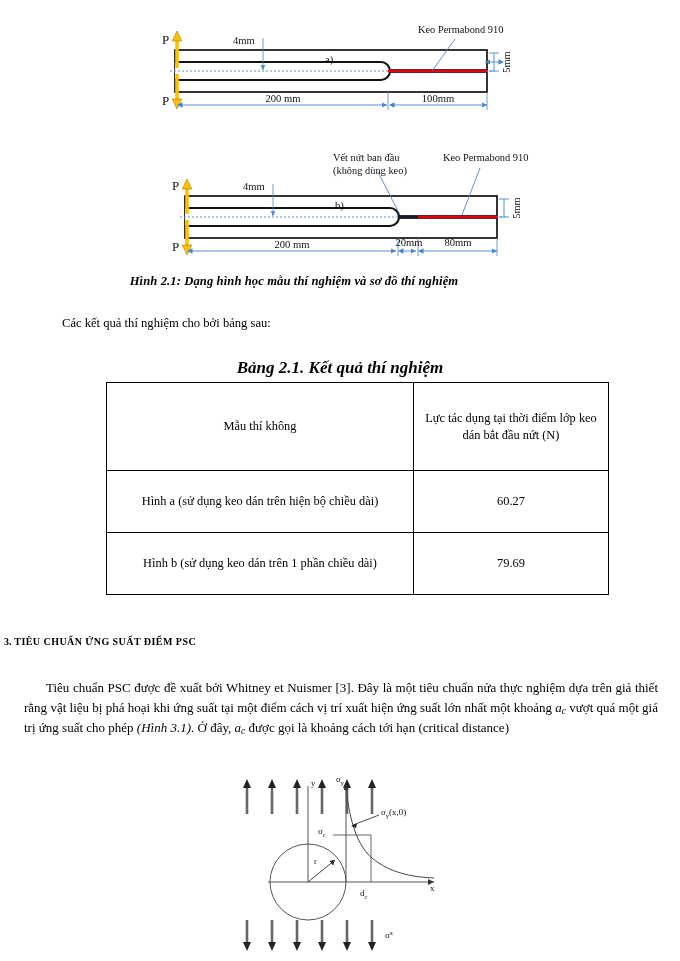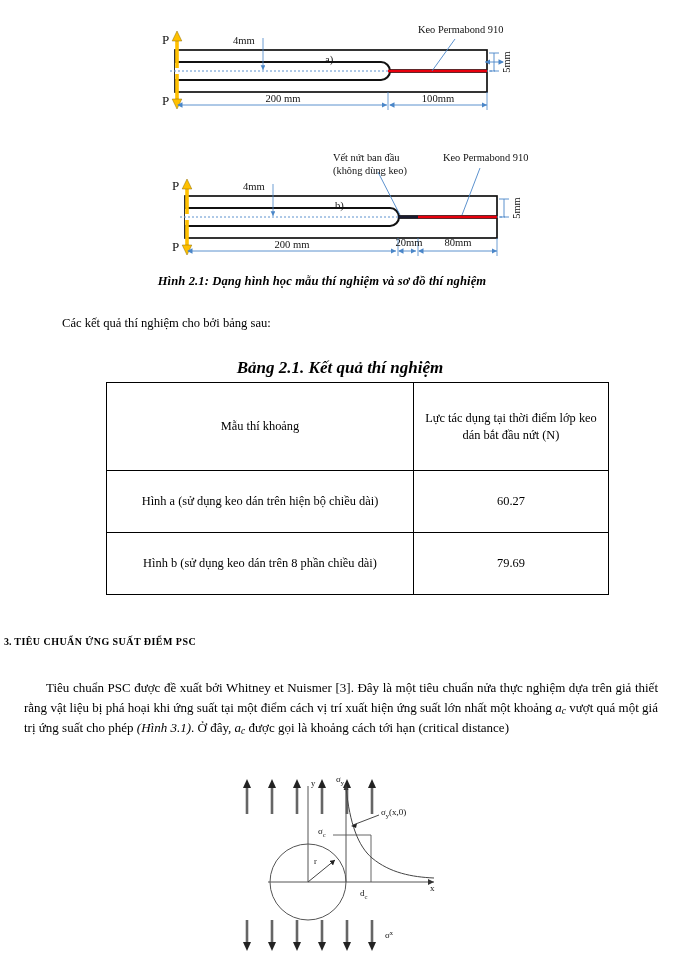"Hình 2.1: Dạng hình học" .fig-caption { left: 12px -> 0; padding-left: 16px -> none }
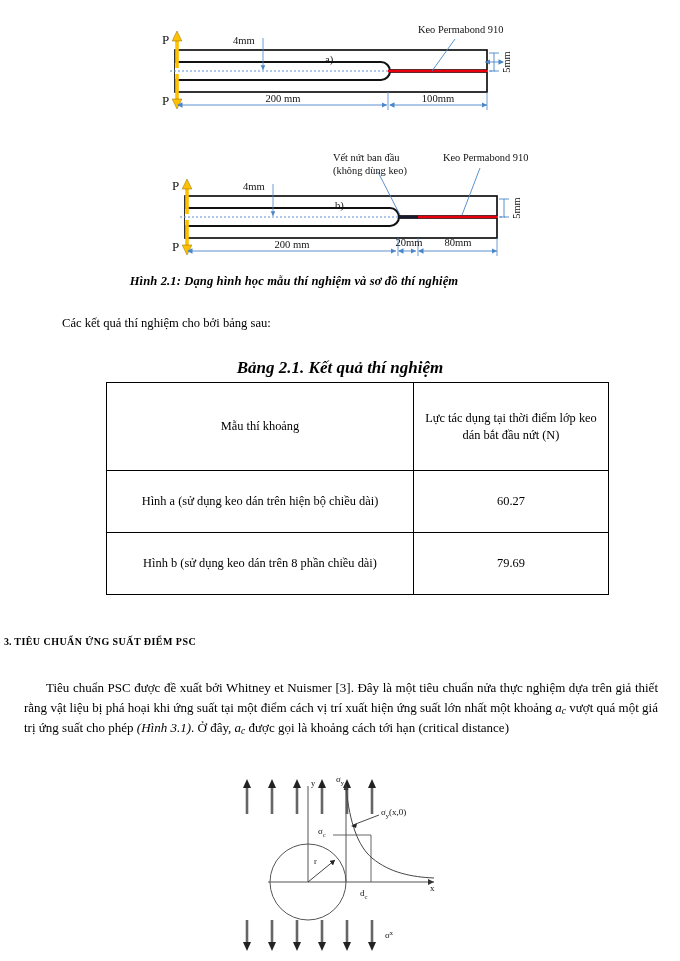"Mẫu thí khoảng" td.col-sample { text: khoảng -> không }
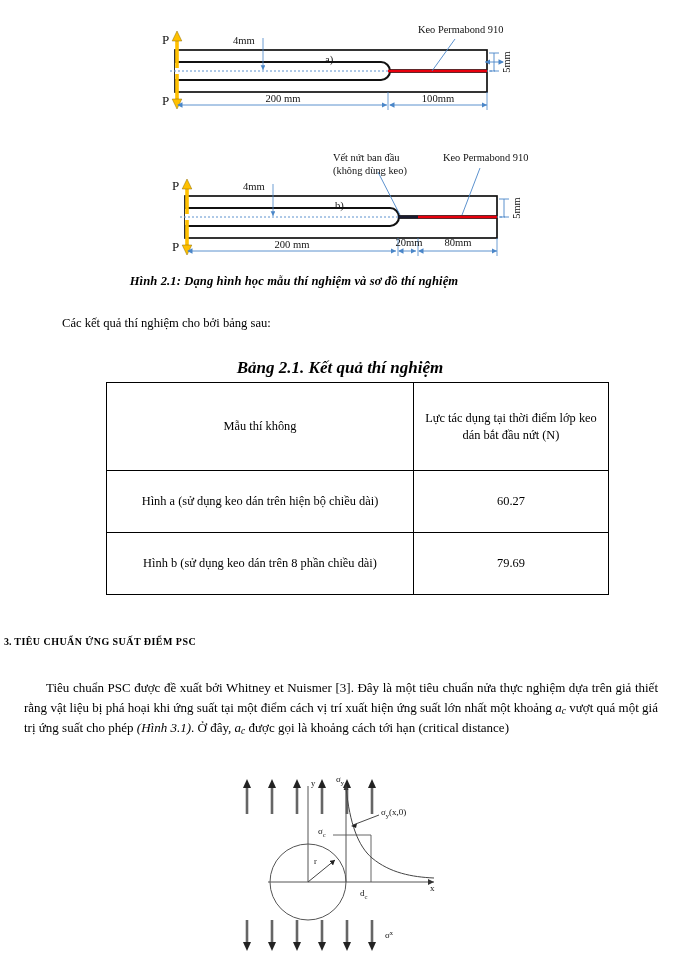"Hình b (sử dụng keo" td.col-sample { text: 8 -> 1 }
